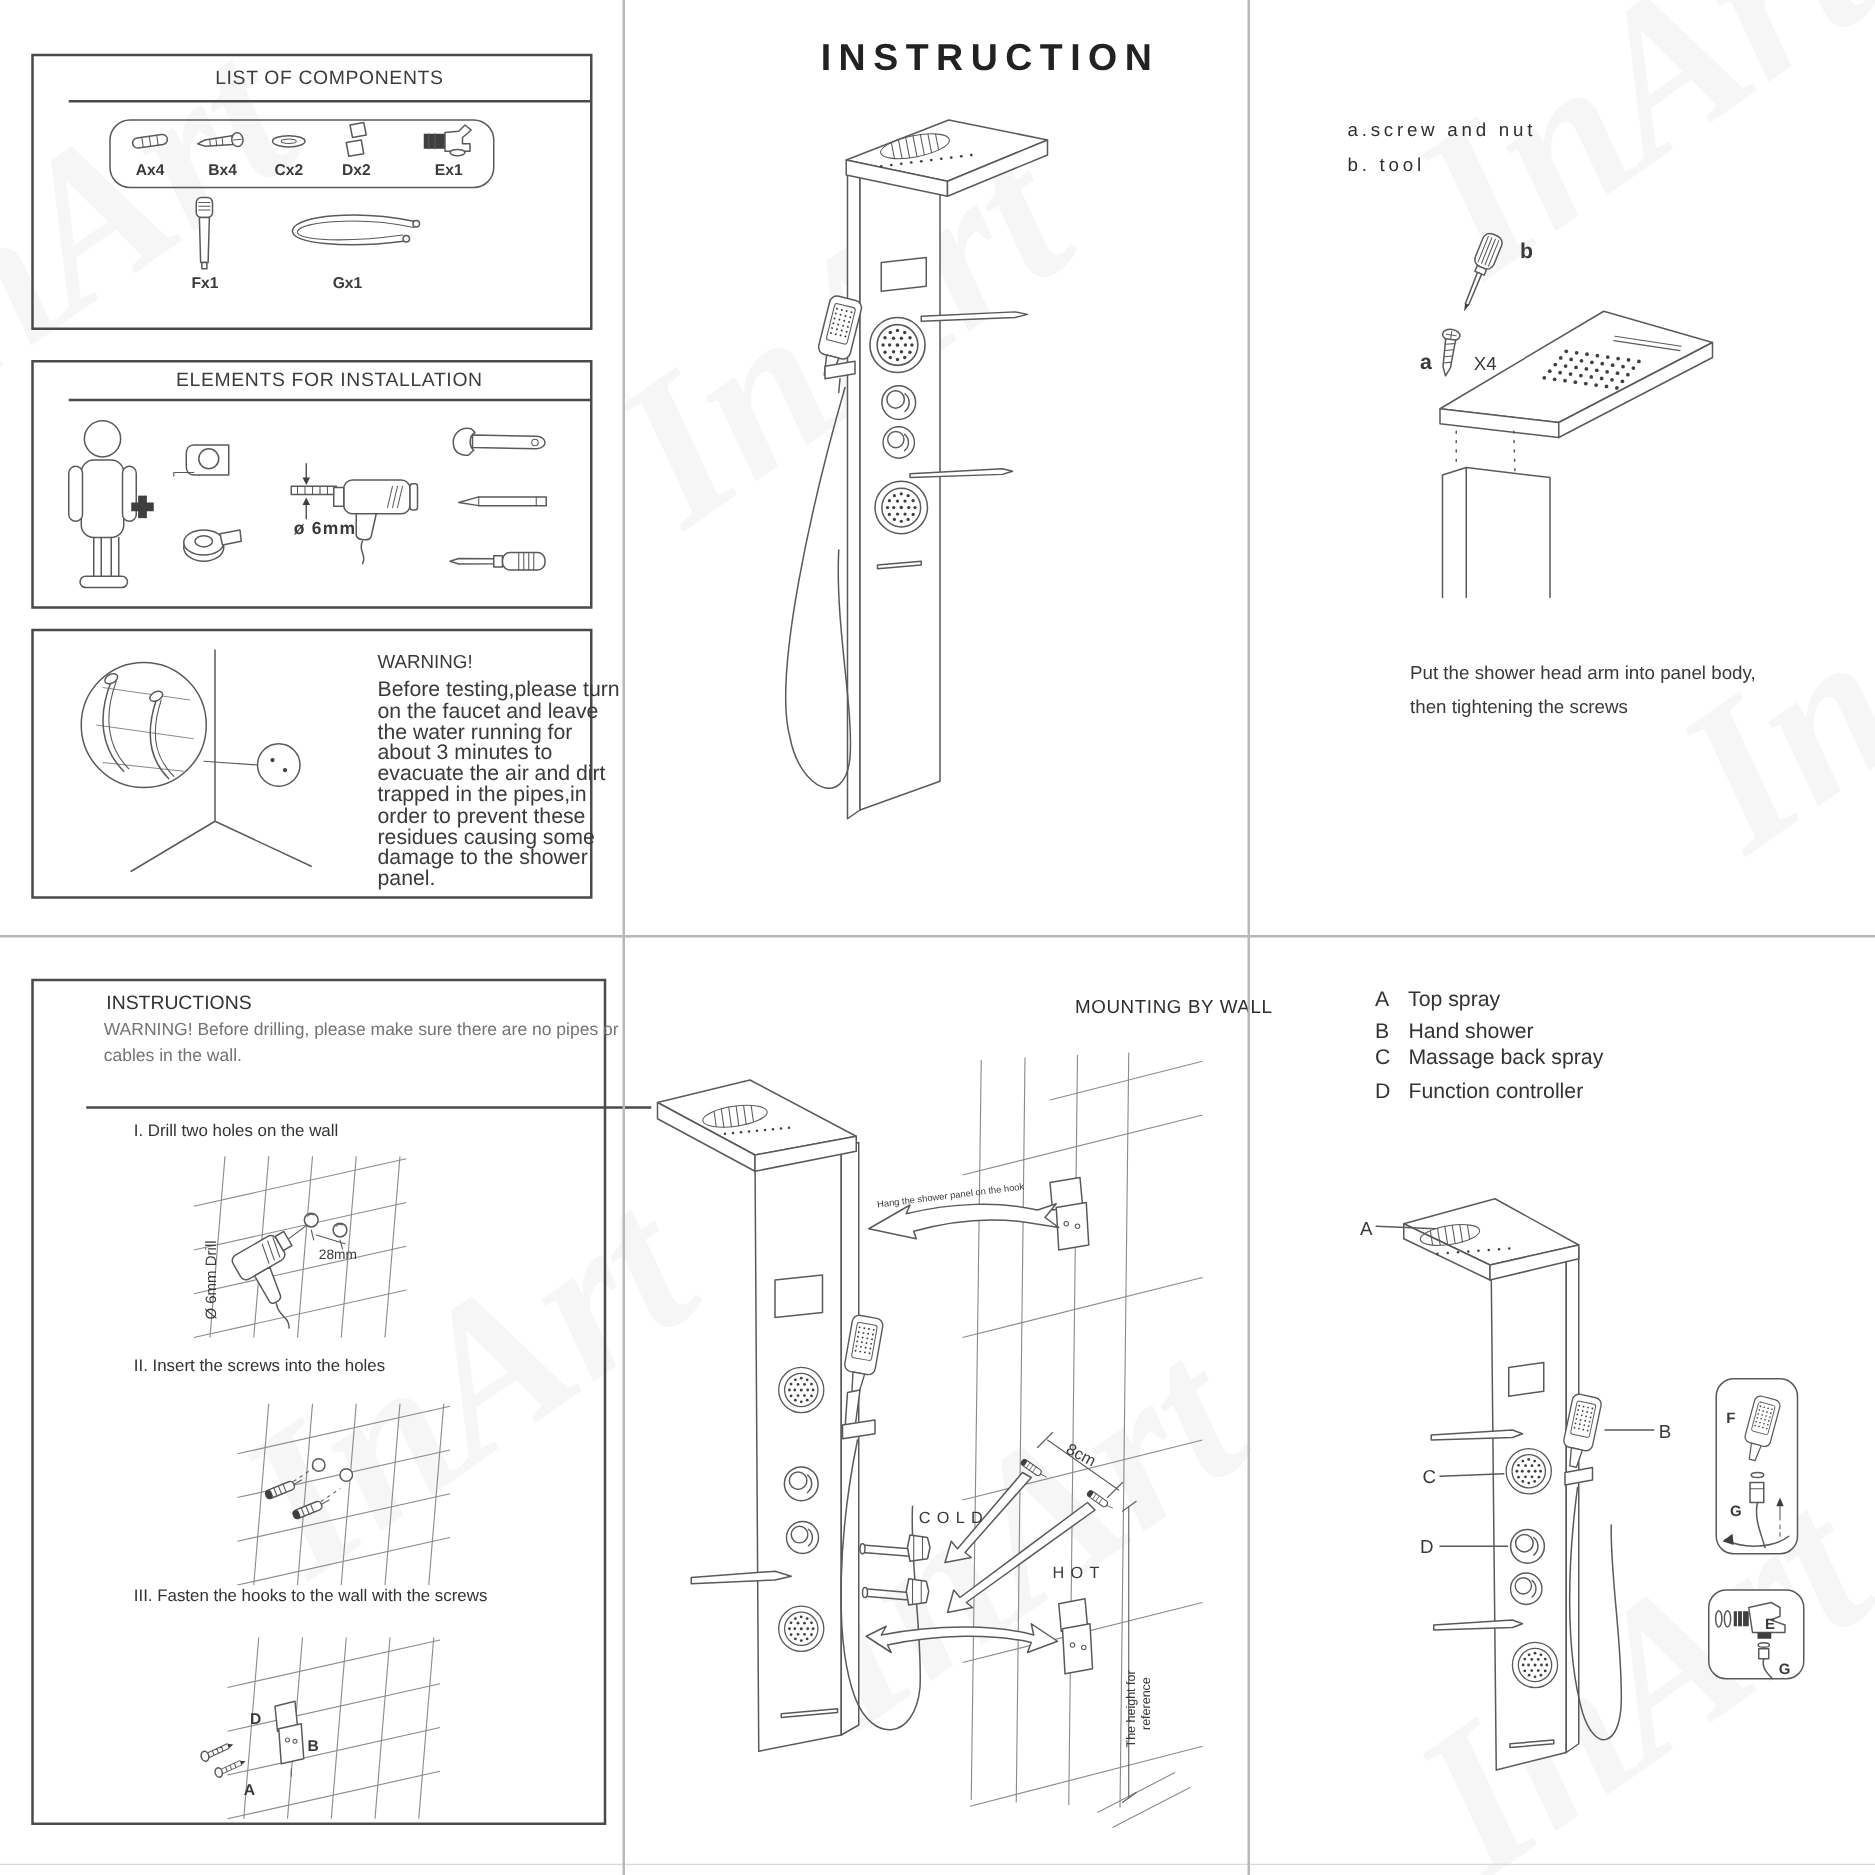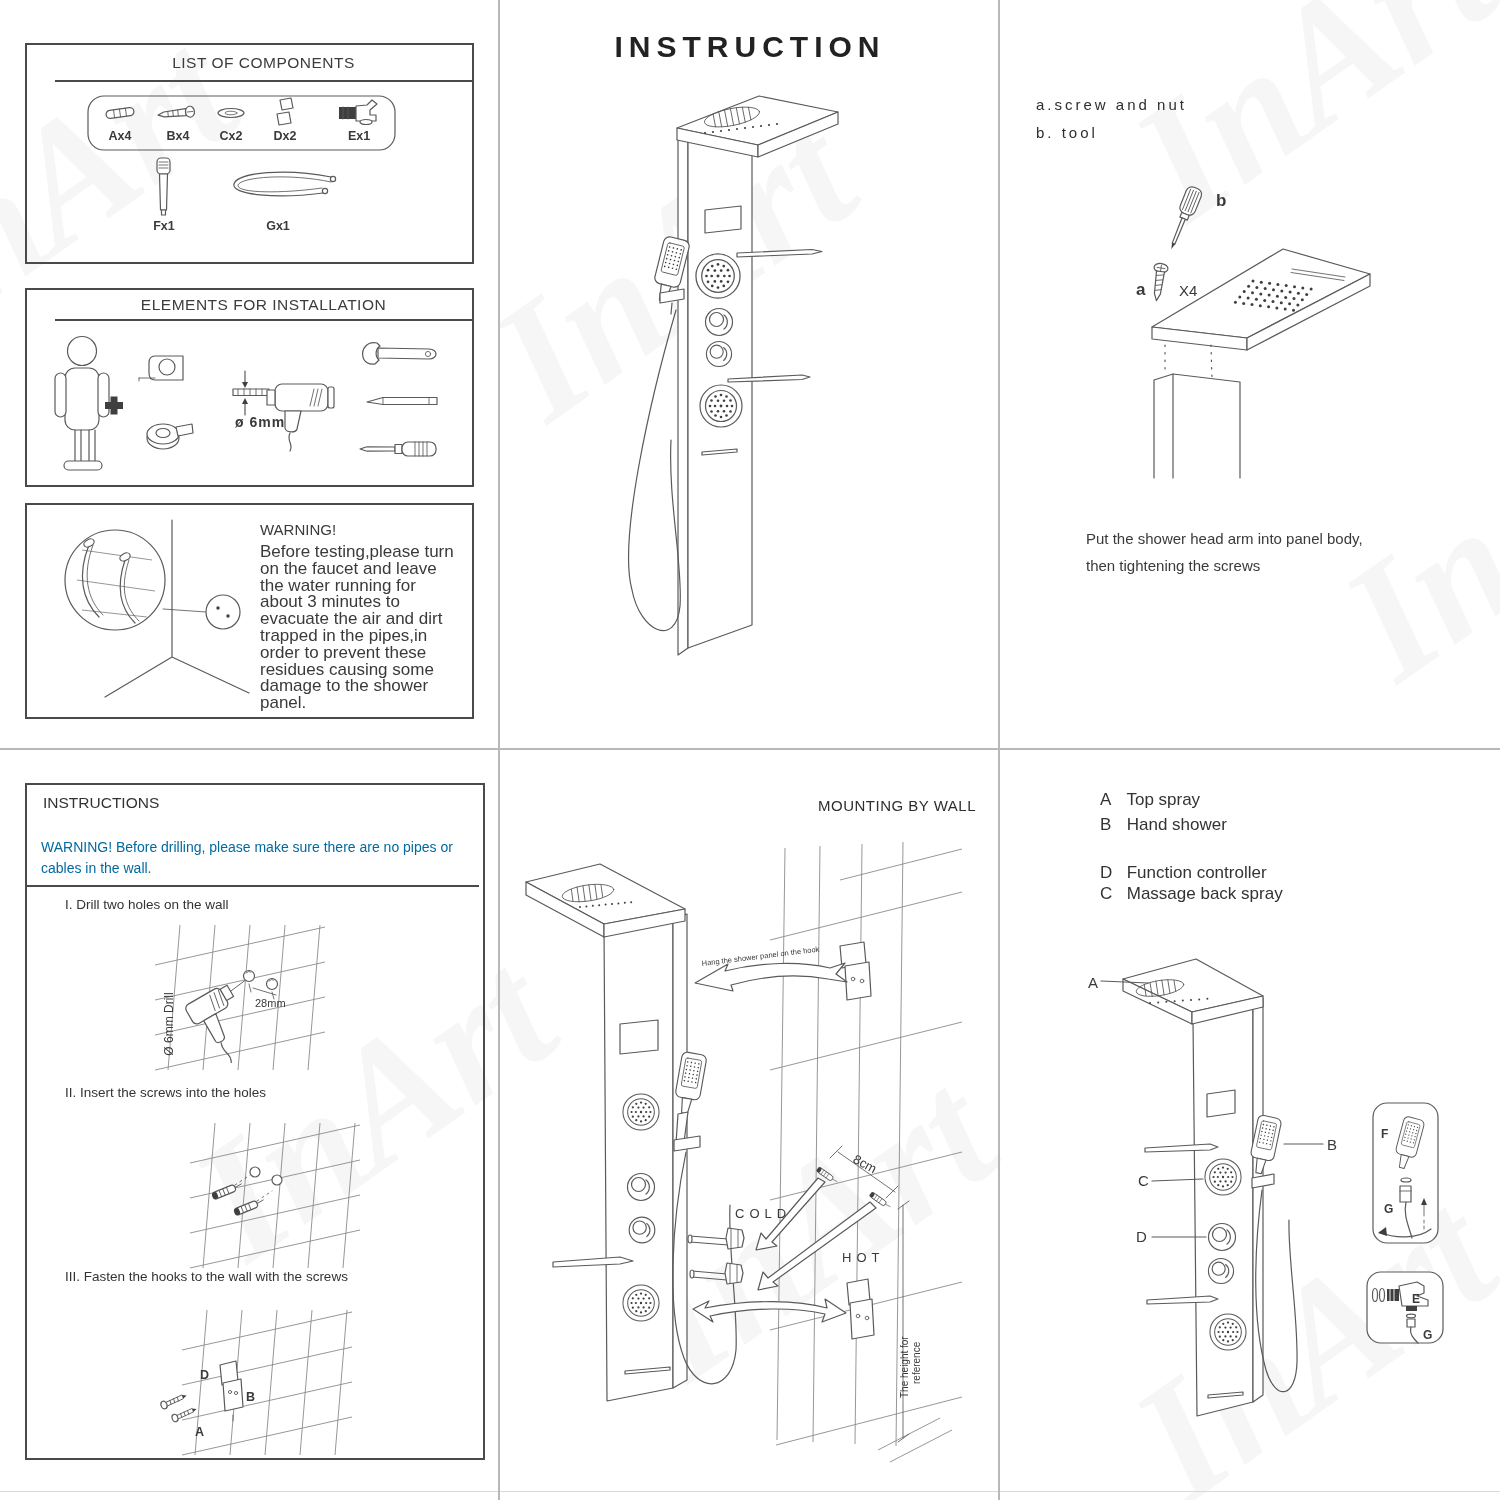"INSTRUCTION" .abs { margin-left: none -> 42px }
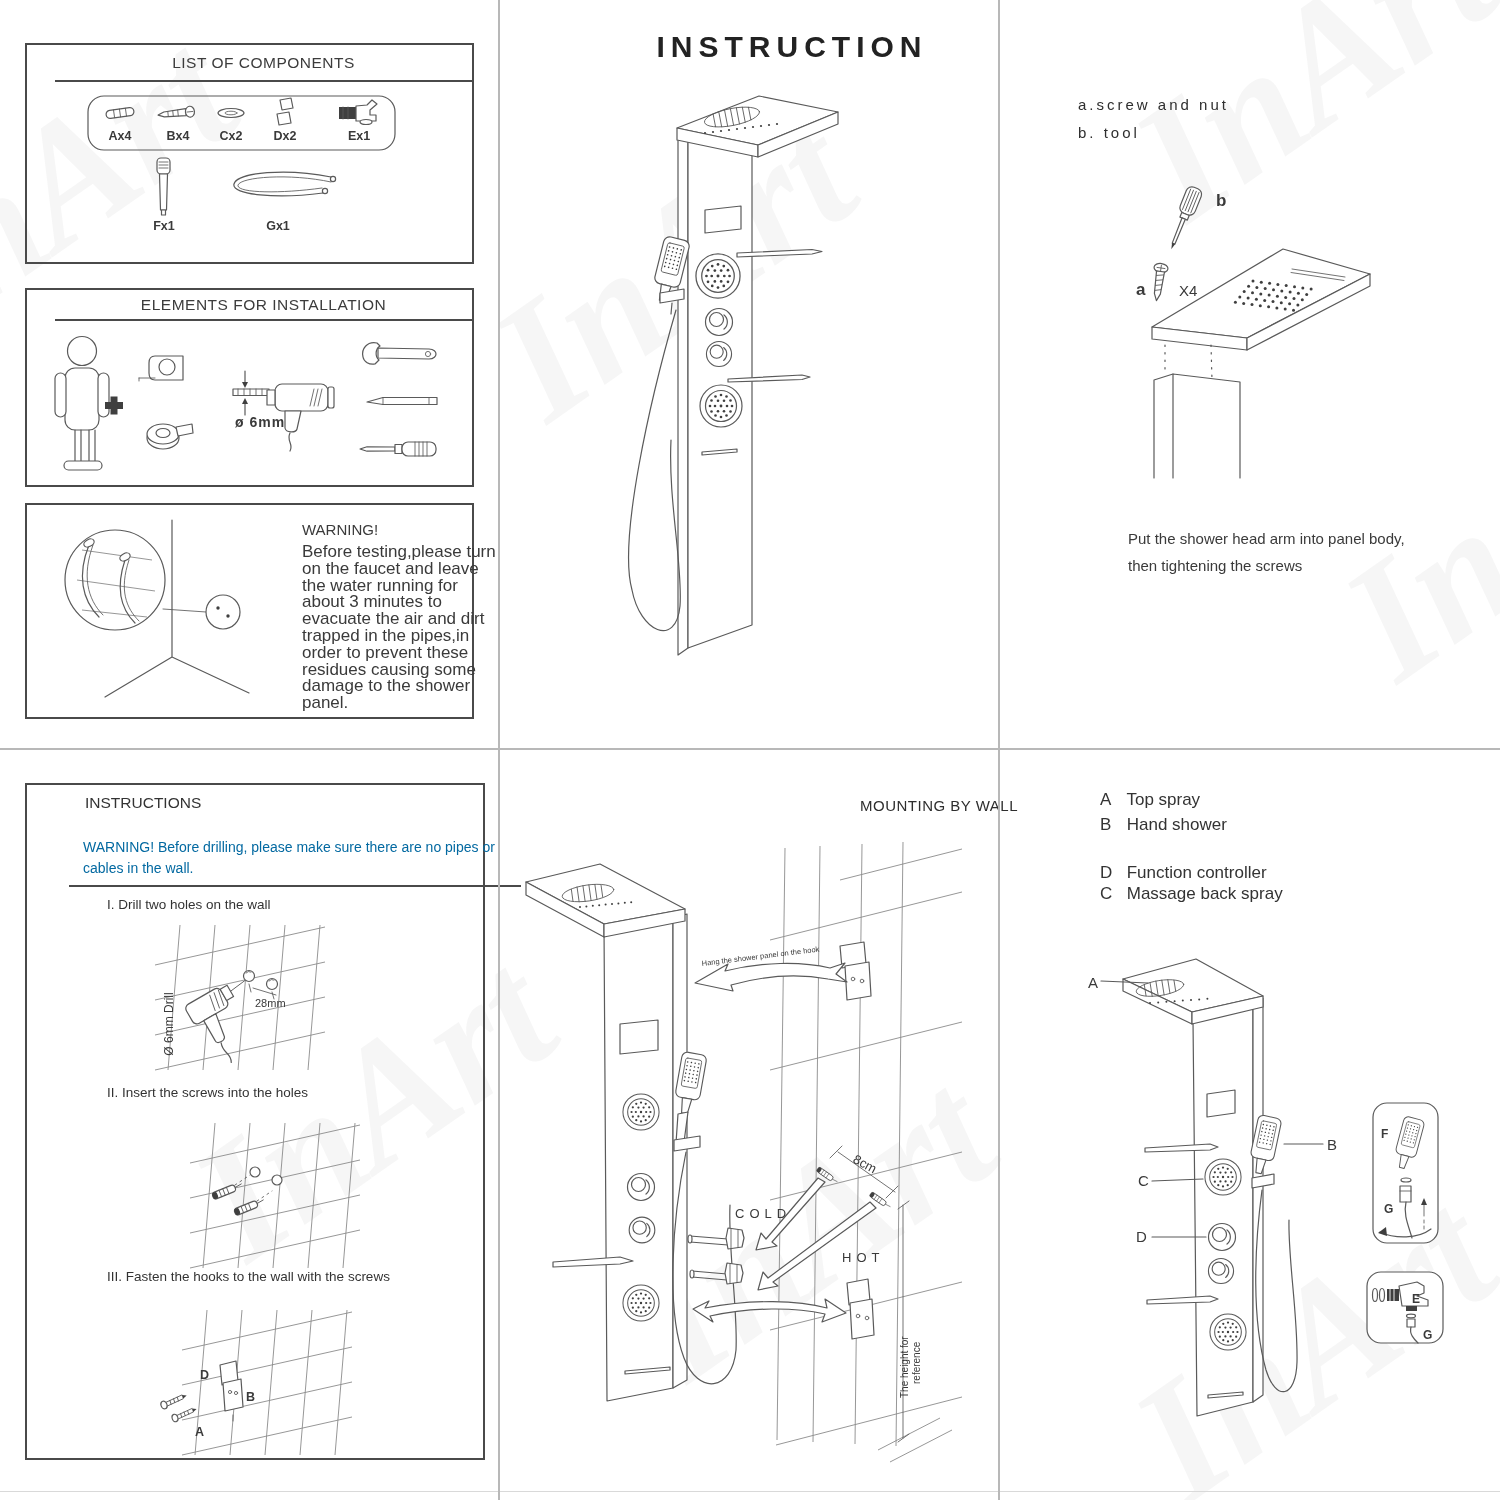"WARNING! Before drilling, please make" div.abs { color: #0369a1 -> #737373; top: 52px -> 28px }
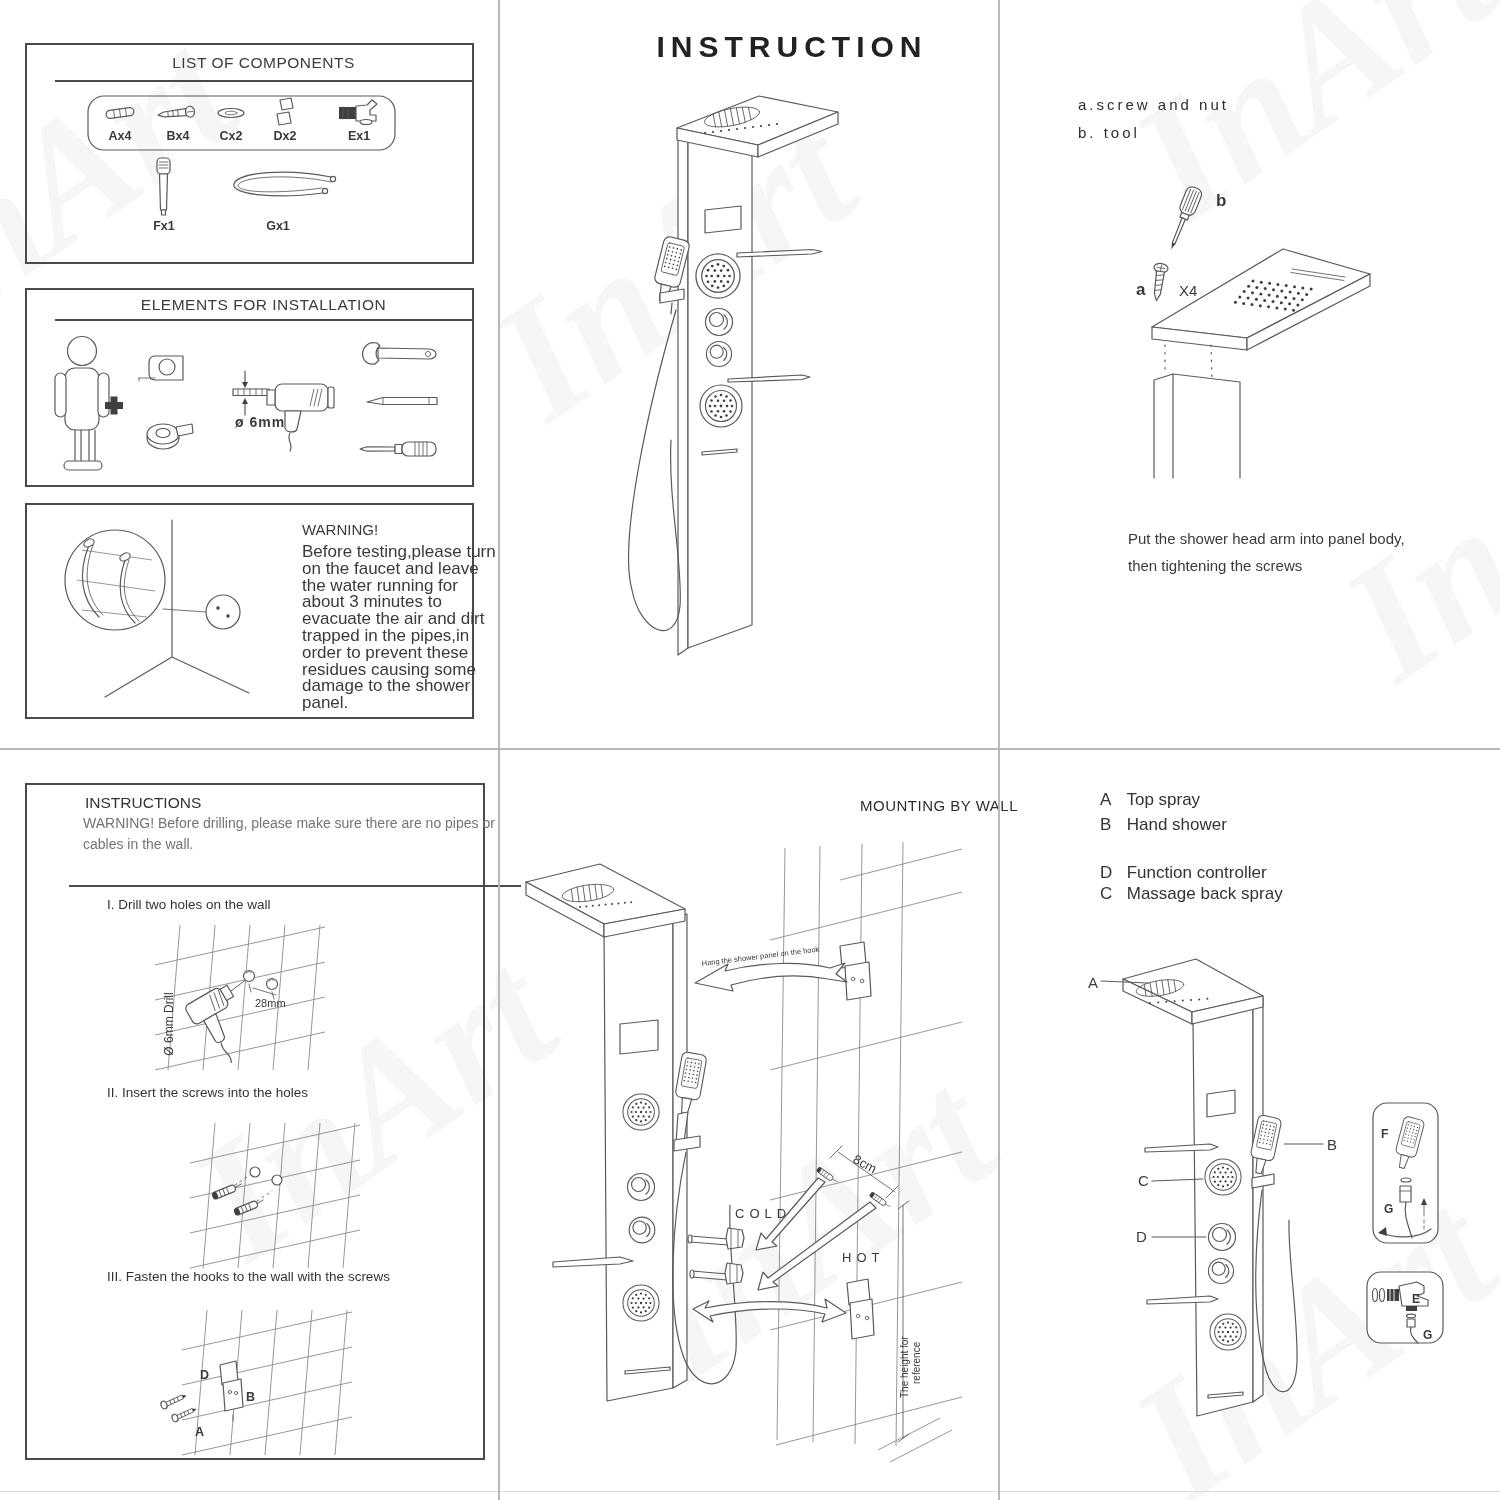"C Massage back spray" div.legend-row { top: 884px -> 836px }
